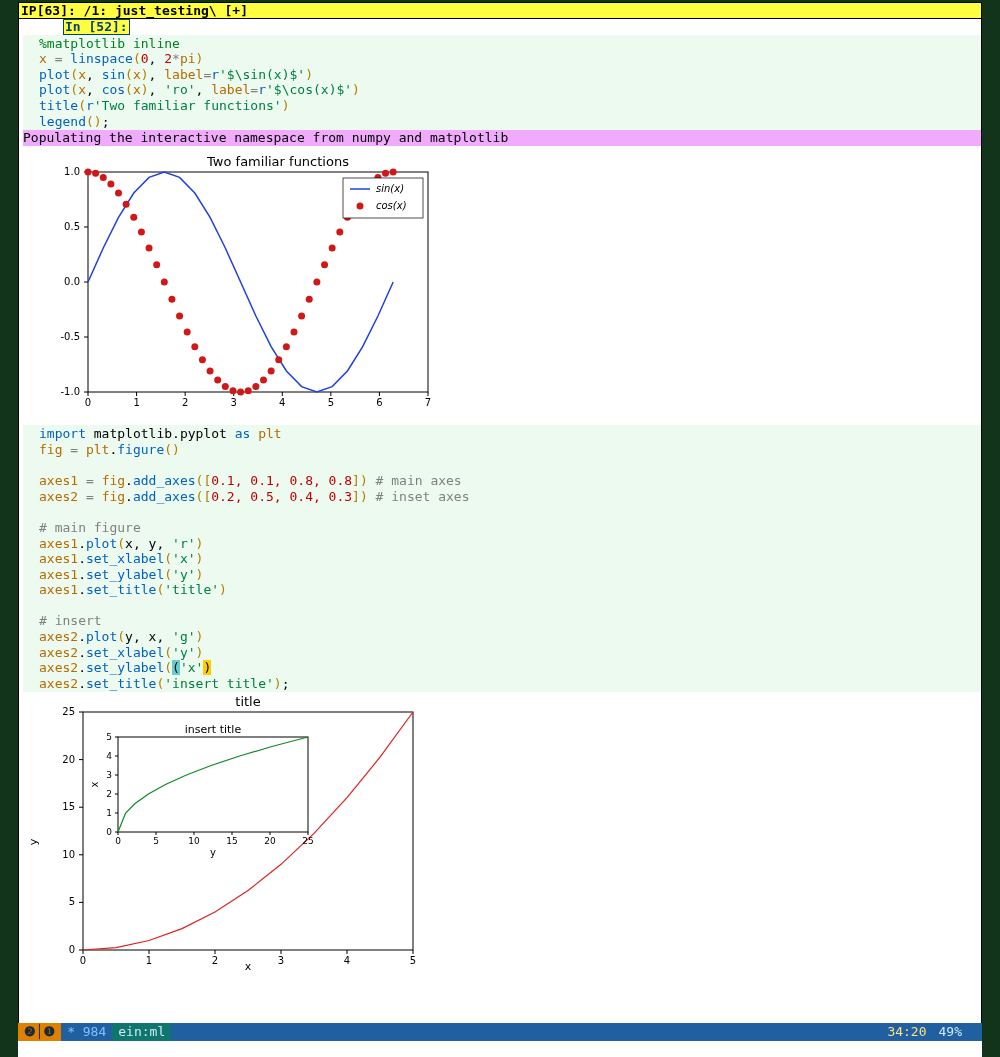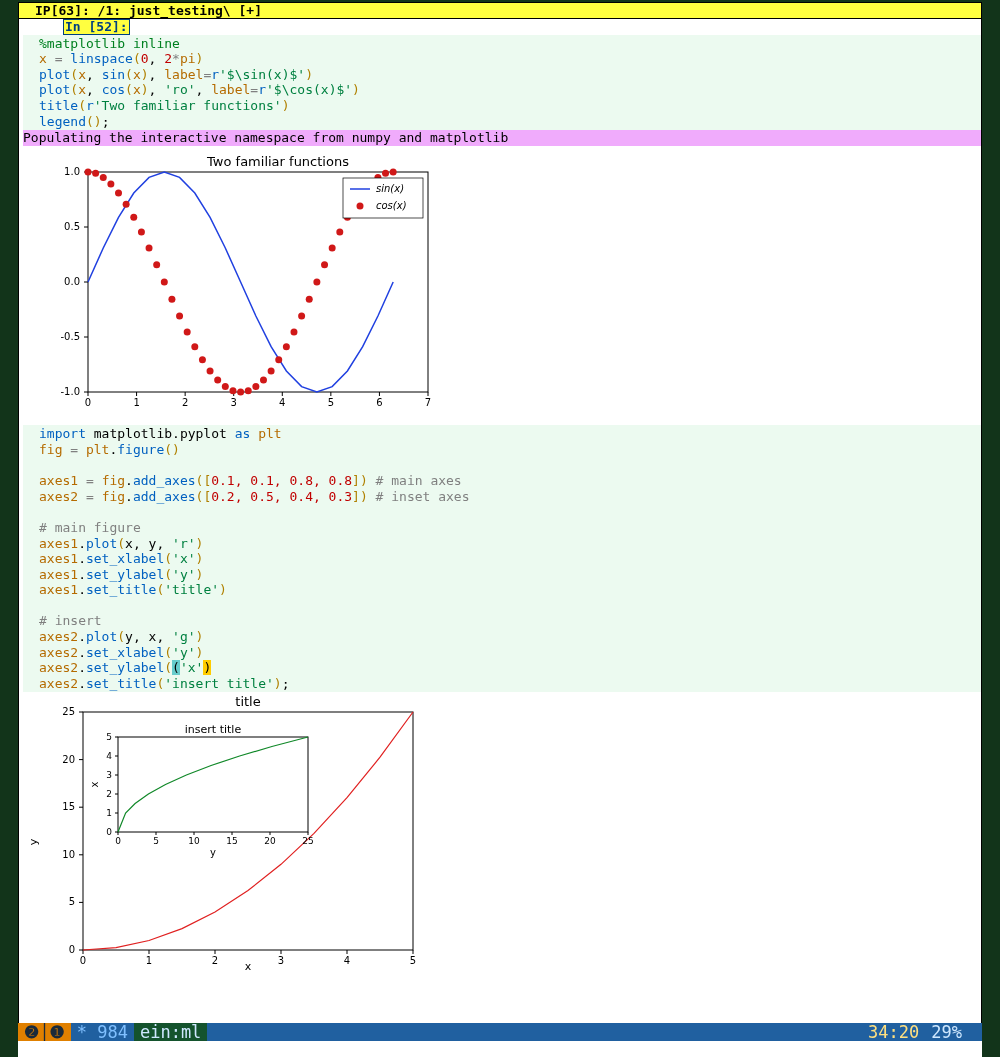"IP[63]: /1: just_testing\ [+]" .titlebar { padding: 0 16px -> 0 2px }
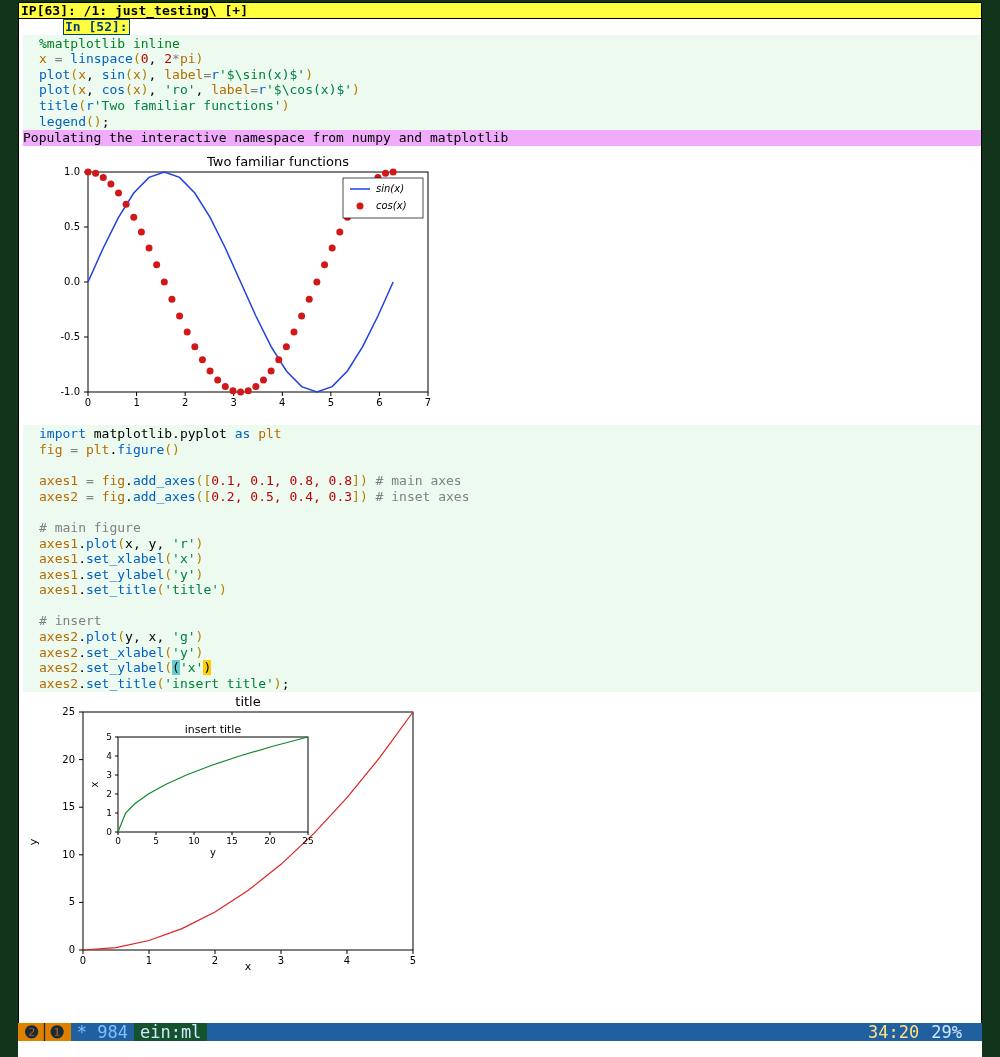"❷│❶" .modeline { font-size: 17px -> 13px }
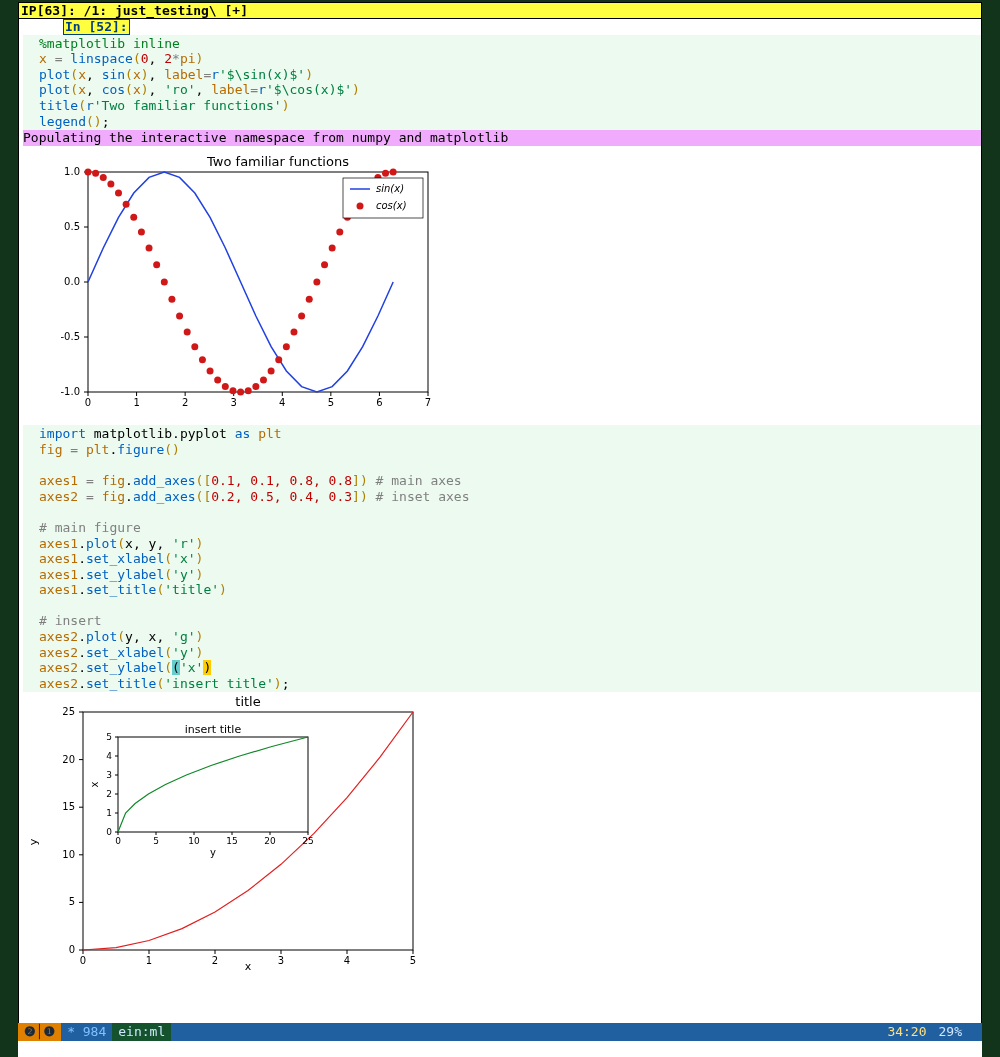"ein:ml" .ml-mode { background: #14532d -> #0f766e }
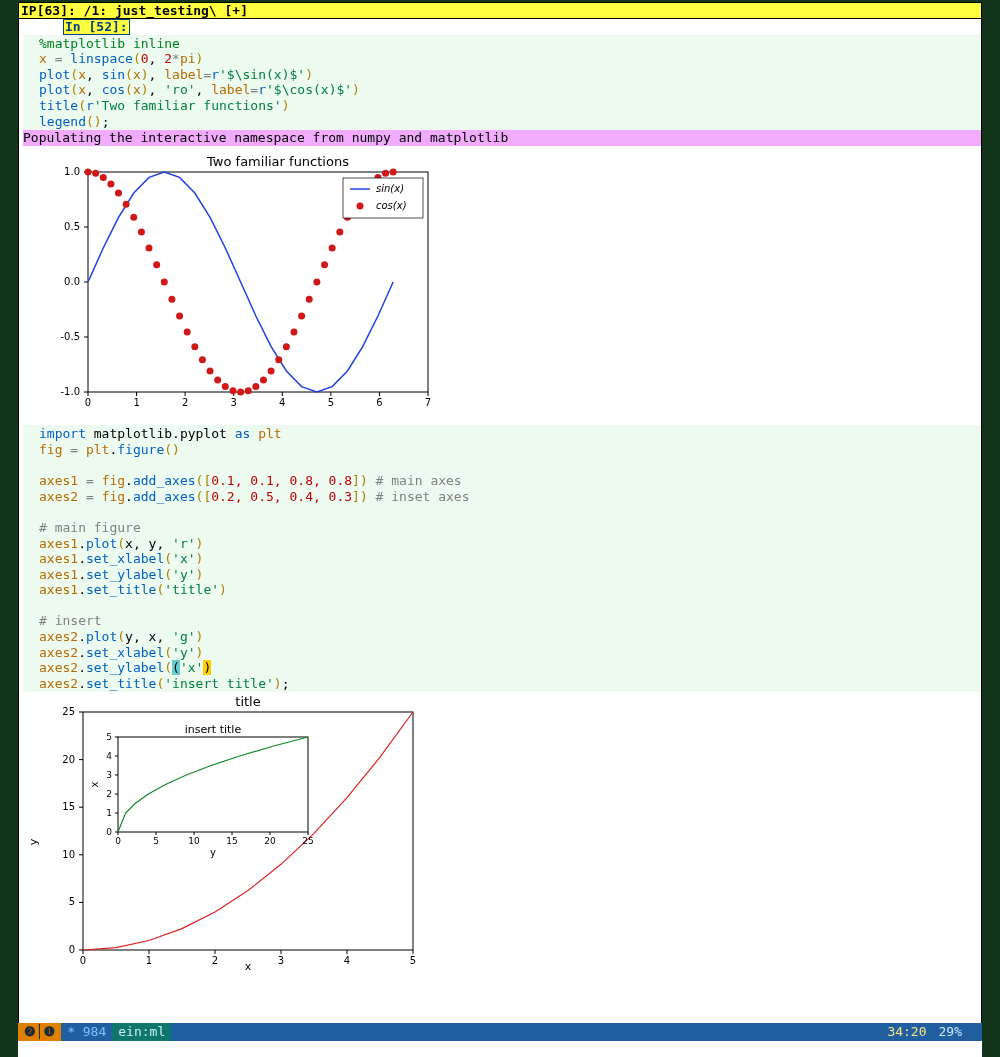"29%" span.ml-block { text: 29% -> 49% }
